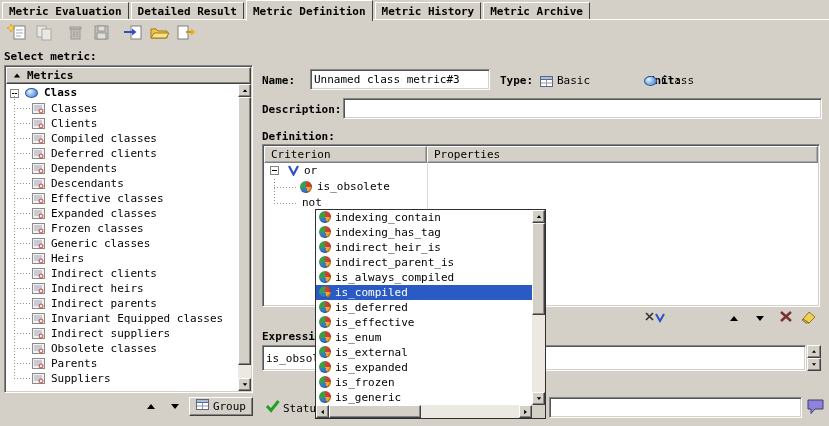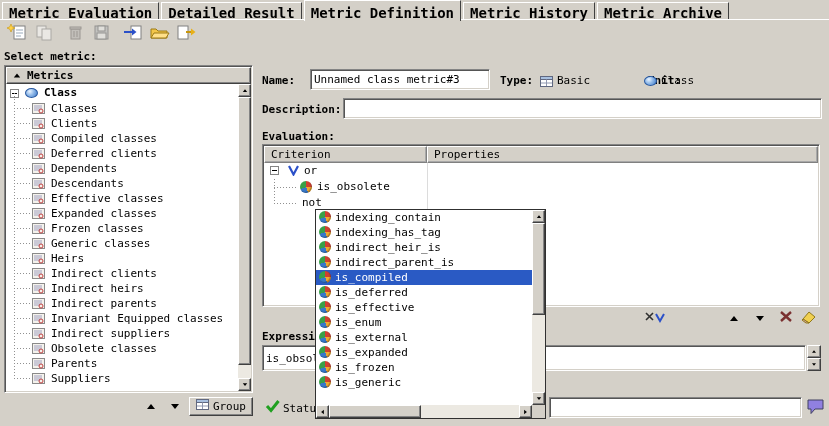"Metric Evaluation" .tab { font-size: 14px -> 11px }
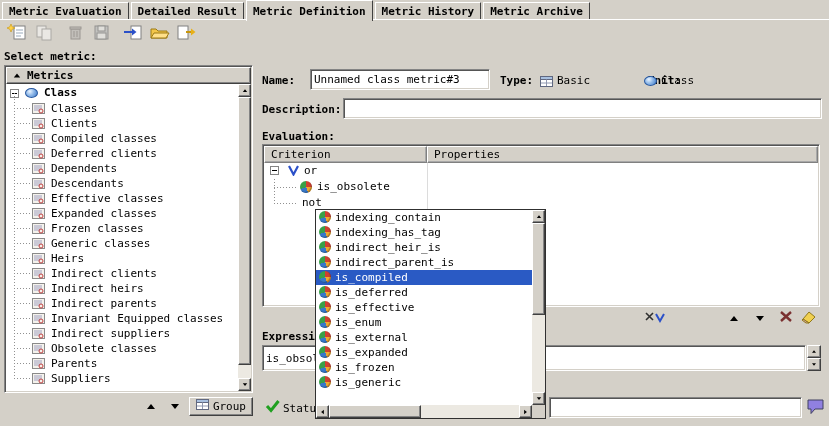"Evaluation:" div.abs { text: Evaluation -> Definition }
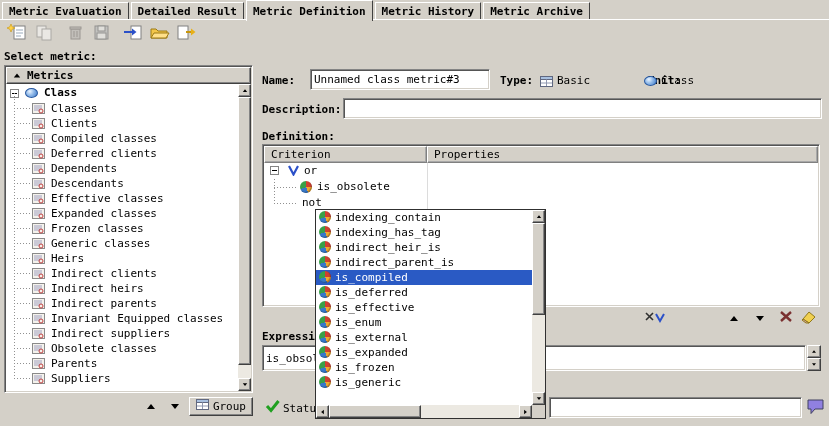"is_always_compiled" div.ditem { html: none -> <div> <span></span> <span>is_always_compiled</span> </div> }
